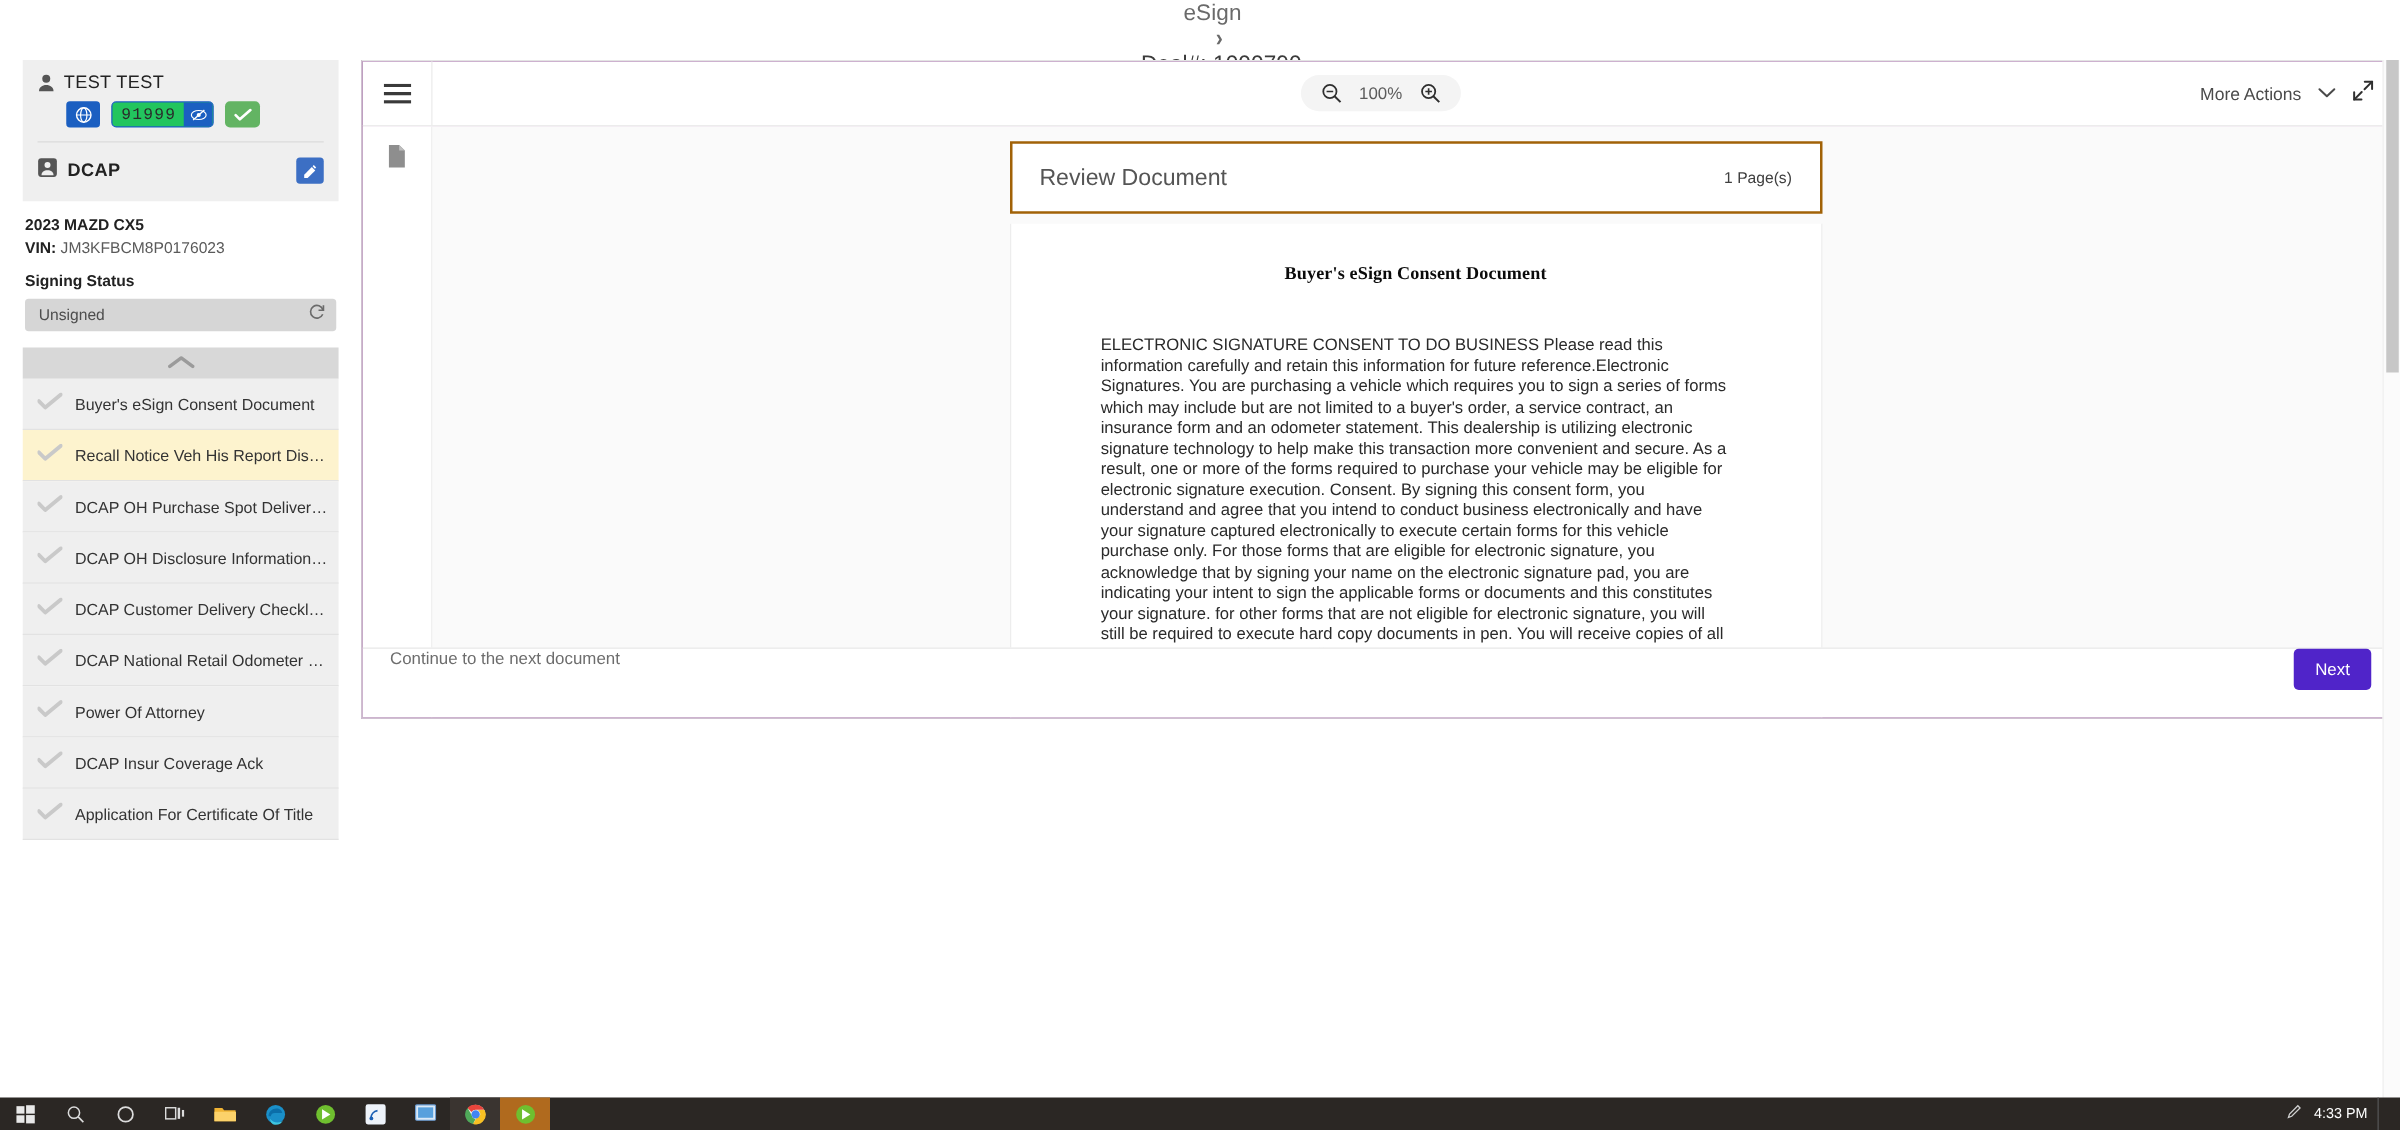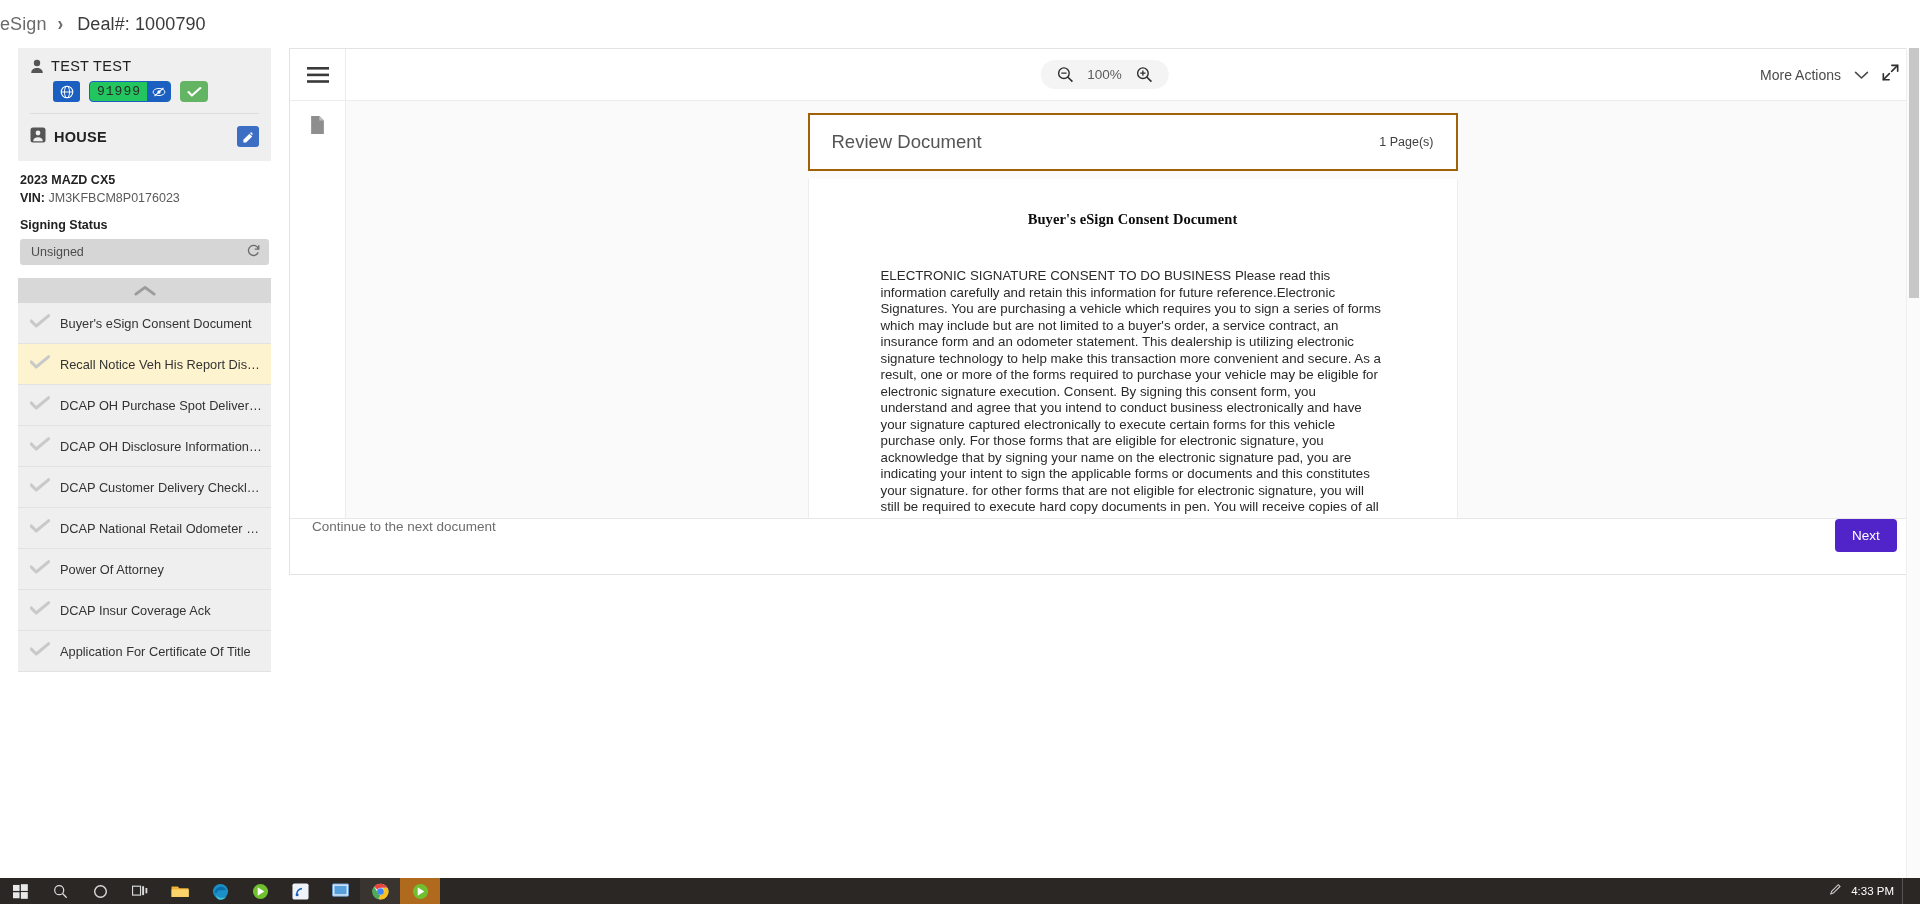"eSign" #breadcrumb { flex-direction: none -> column; padding-left: none -> 20px }
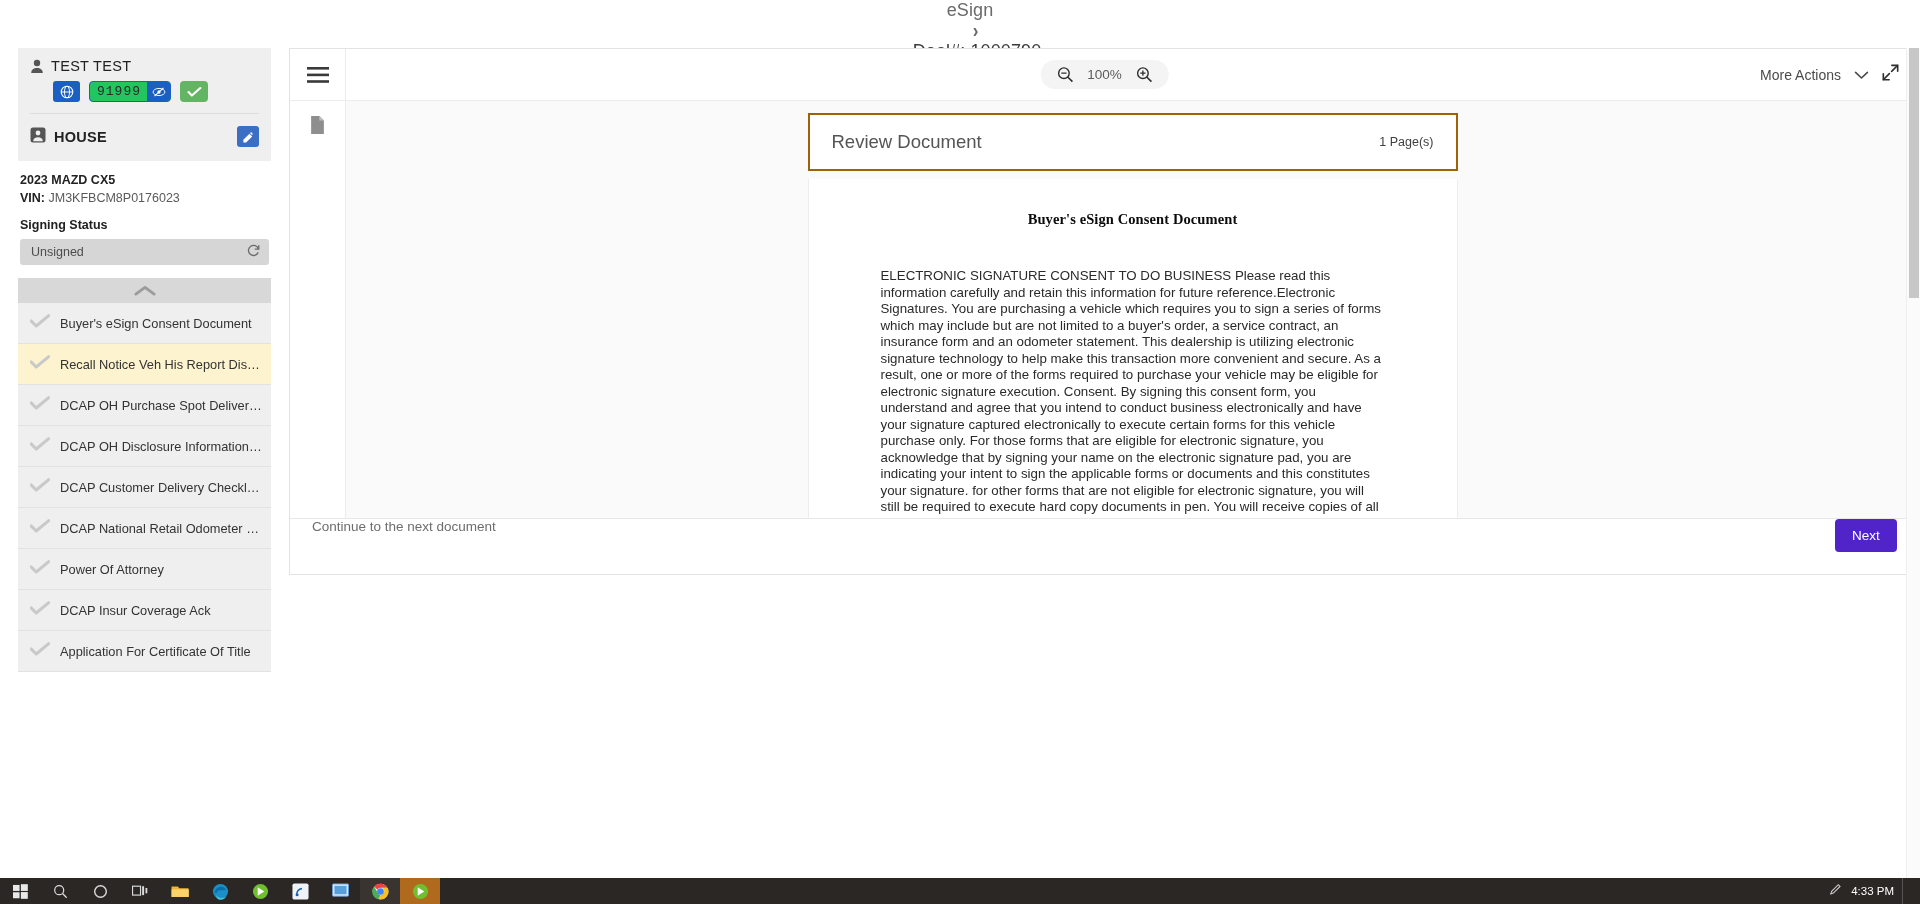"HOUSE" span.house-name { text: HOUSE -> DCAP }
